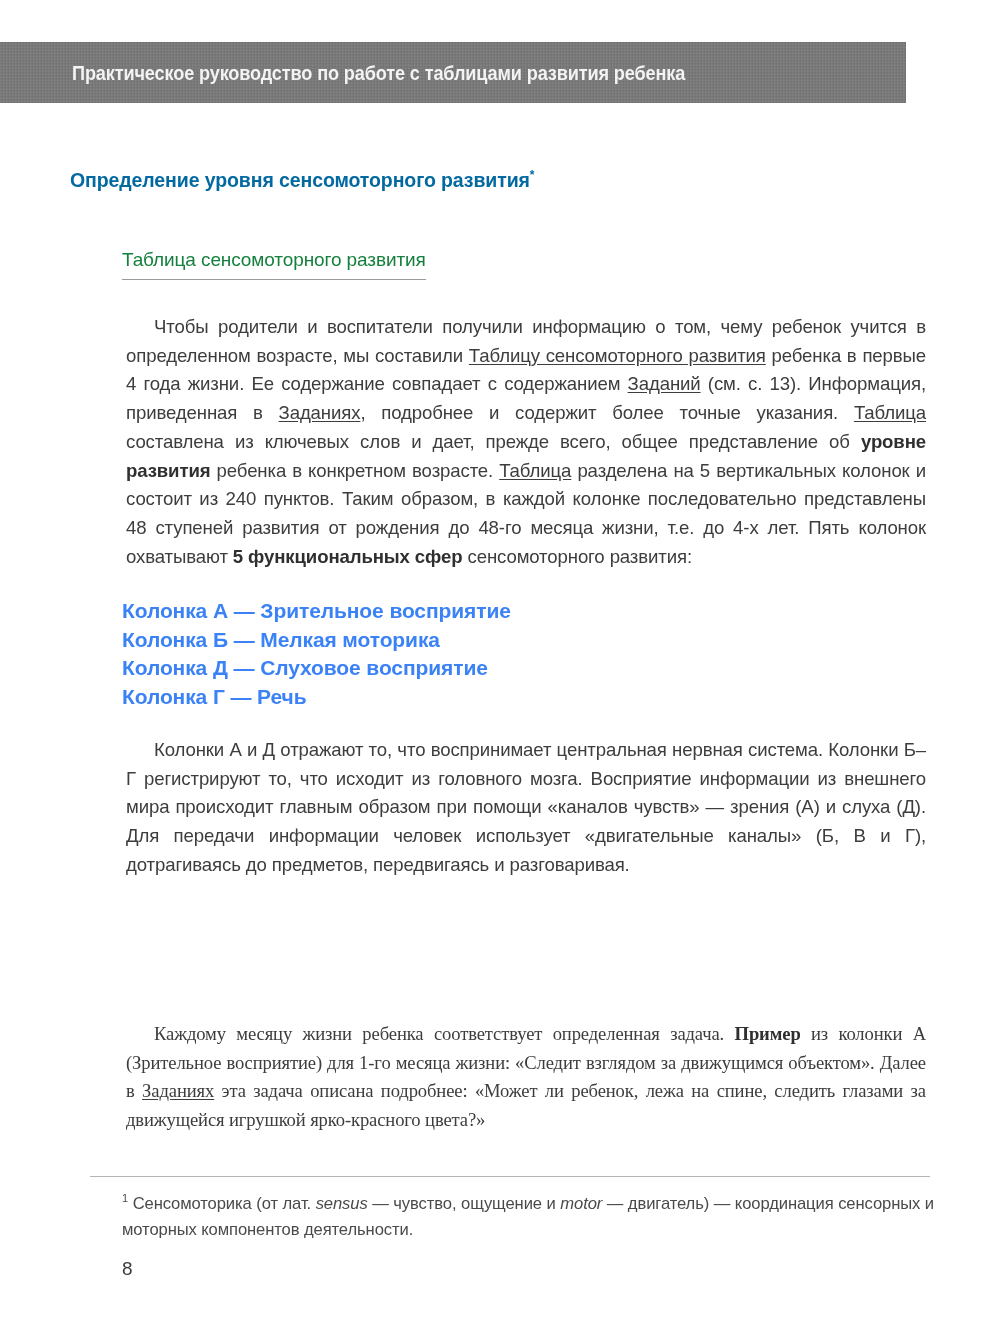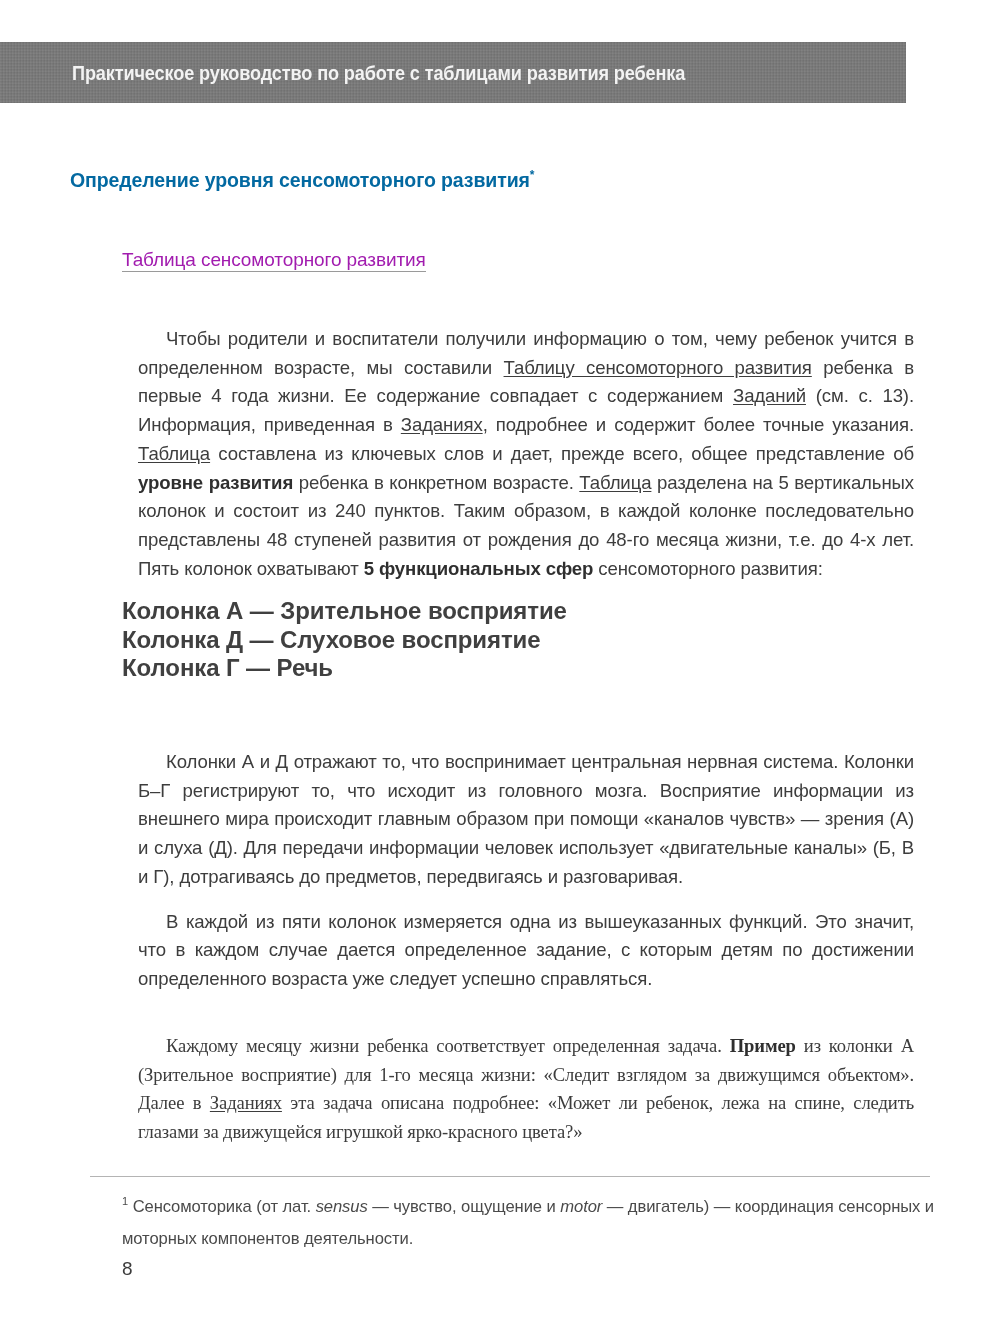"Таблица сенсомоторного развития" h2.sub-title { color: #a21caf -> #15803d; padding-bottom: 0 -> 8px }
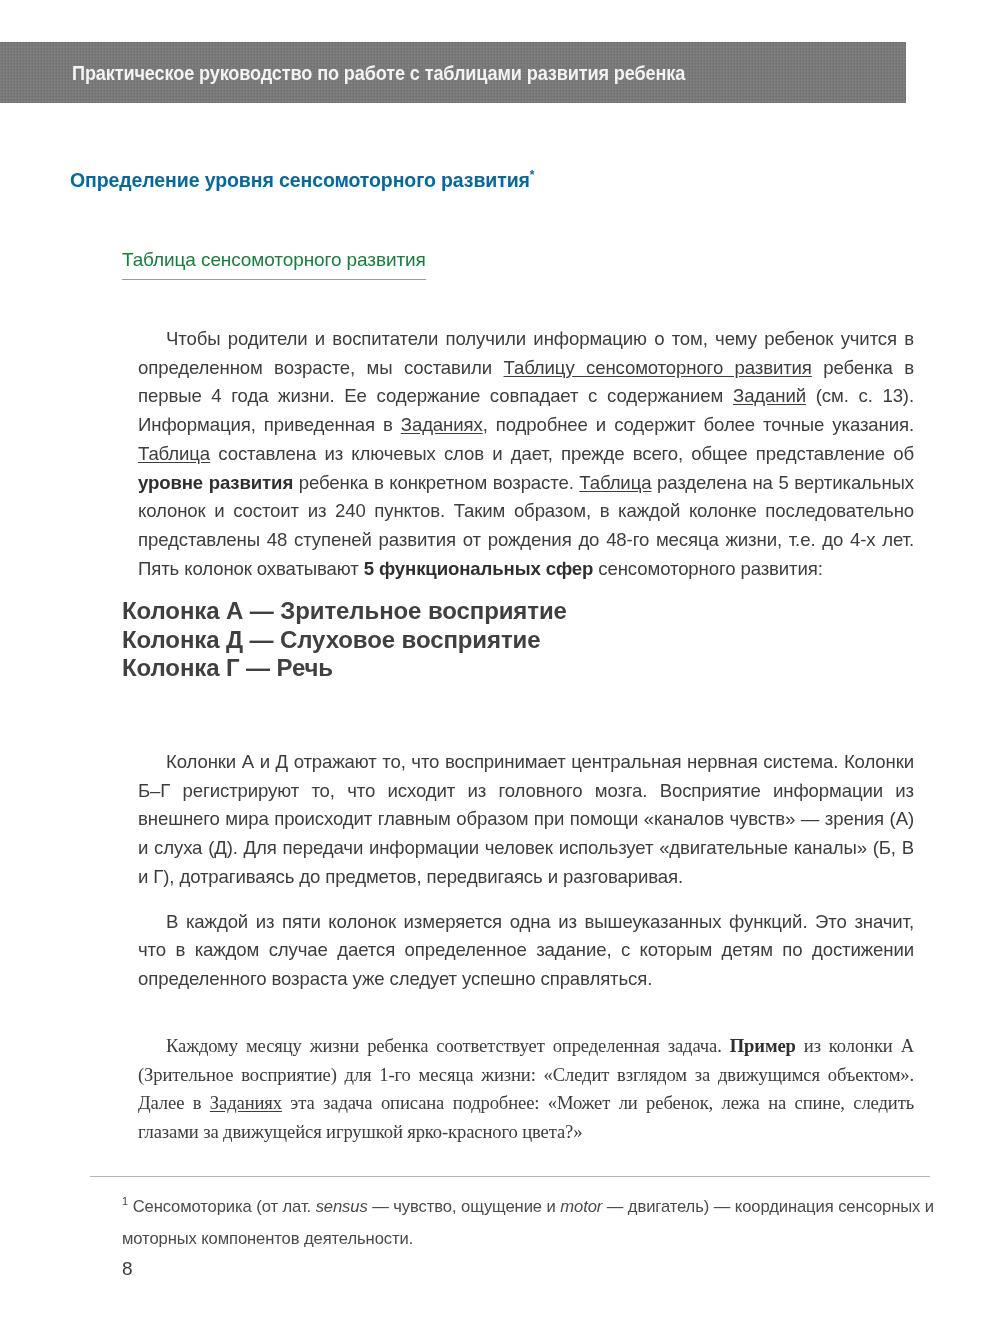"Чтобы родители и воспитатели получили" .body-block p { margin: 16px -> 4px }
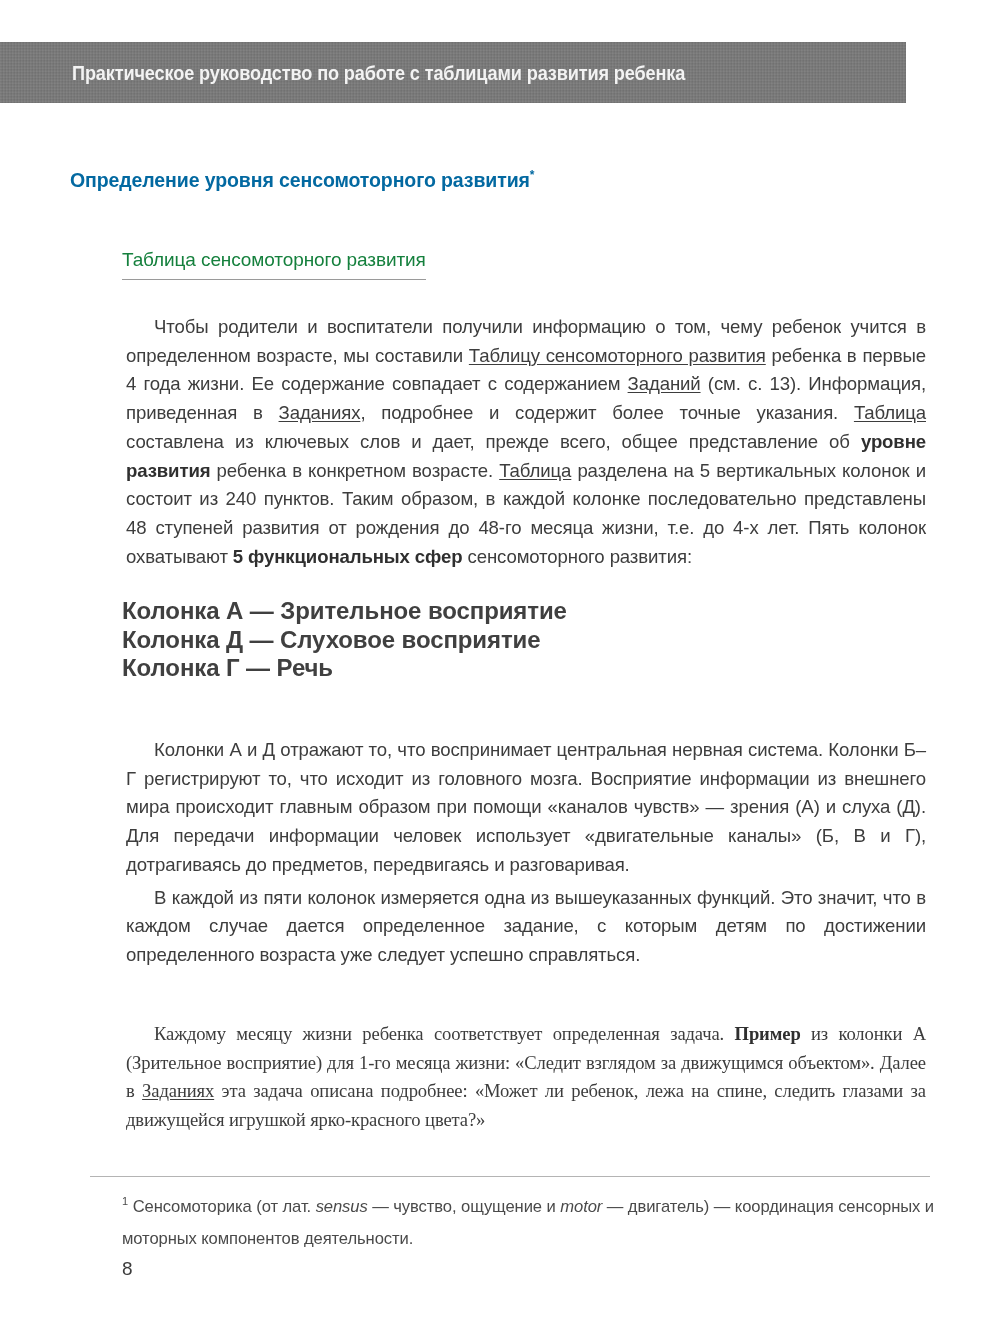"Колонка А — Зрительное восприятие" .columns-list { color: #404040 -> #3b82f6; font-size: 24px -> 21px }
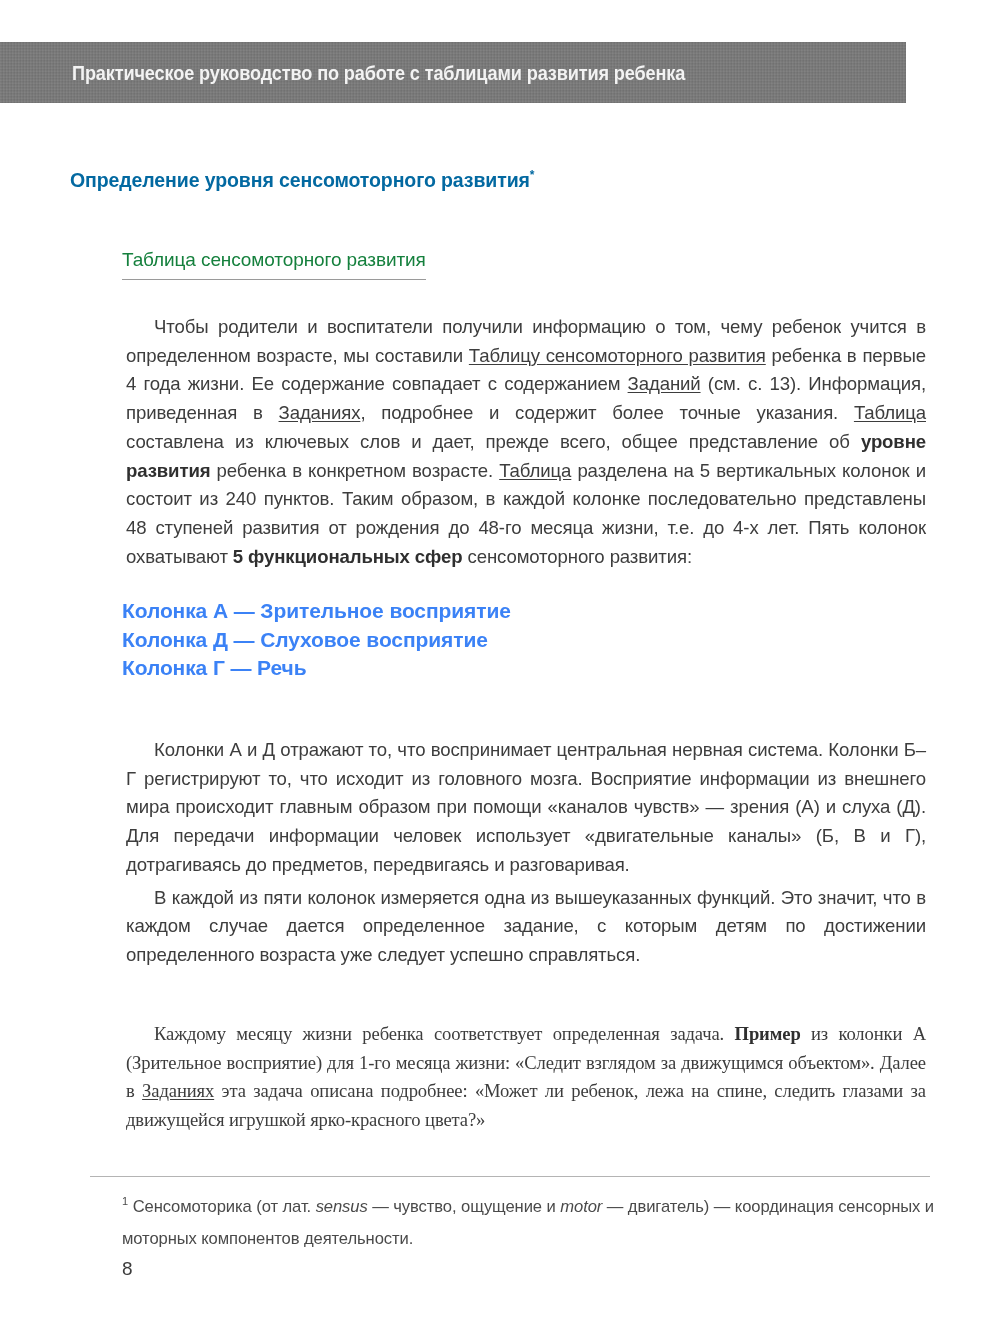"Колонка Б — Мелкая моторика" div.row { html: none -> <div>Колонка Б — Мелкая моторика</div> }
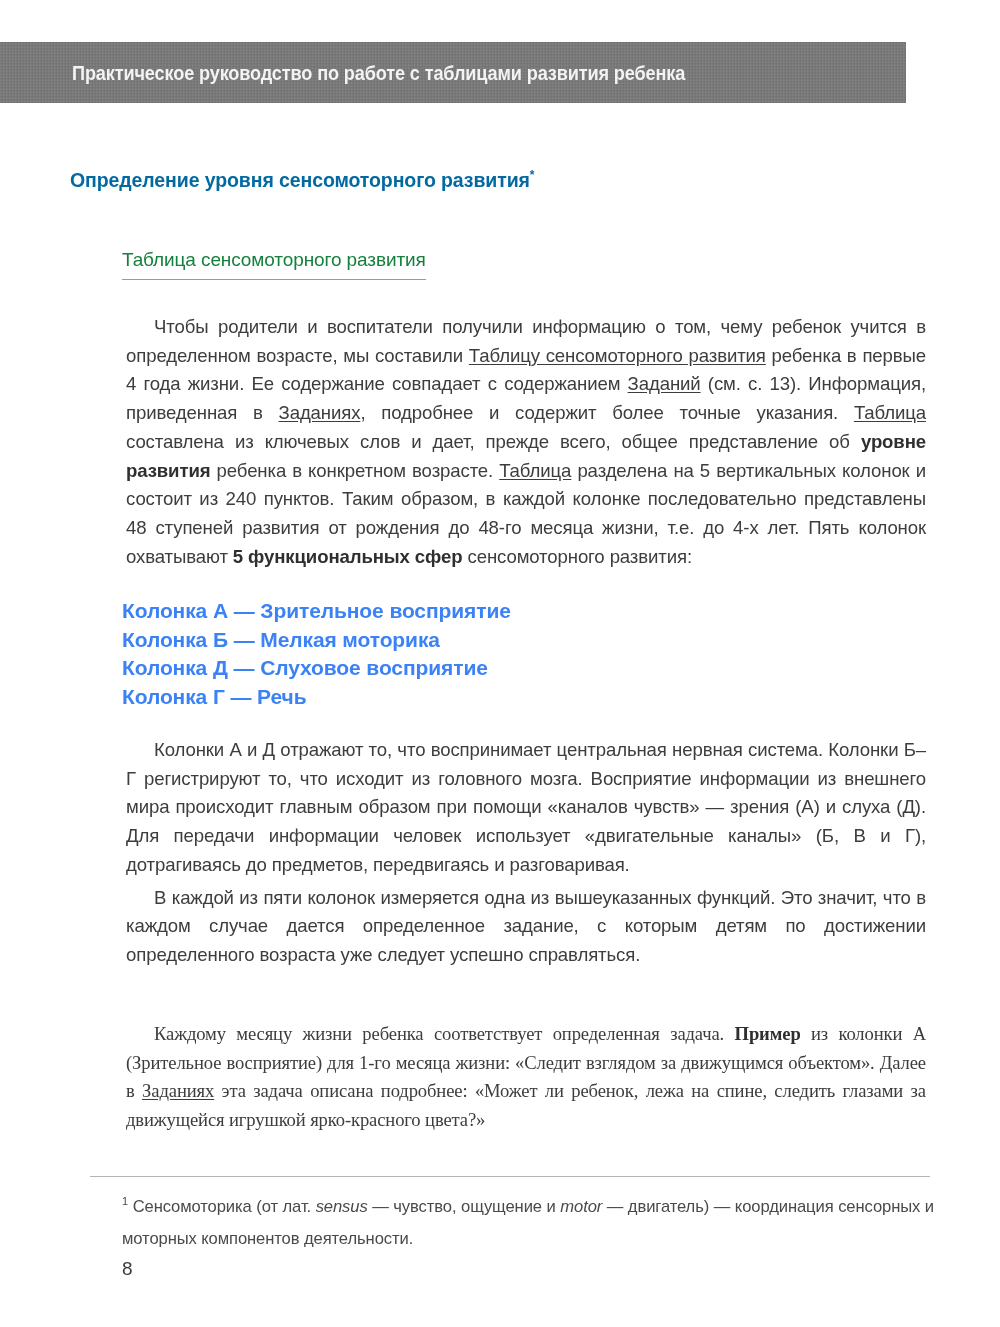"В каждой из пяти колонок" p { html: <p>В каждой из пяти колонок измеряется одна из вышеуказанных функций. Это значит, что в каждом случае дается определенное задание, с которым детям по достижении определенного возраста уже следует успешно справляться.</p> -> none }
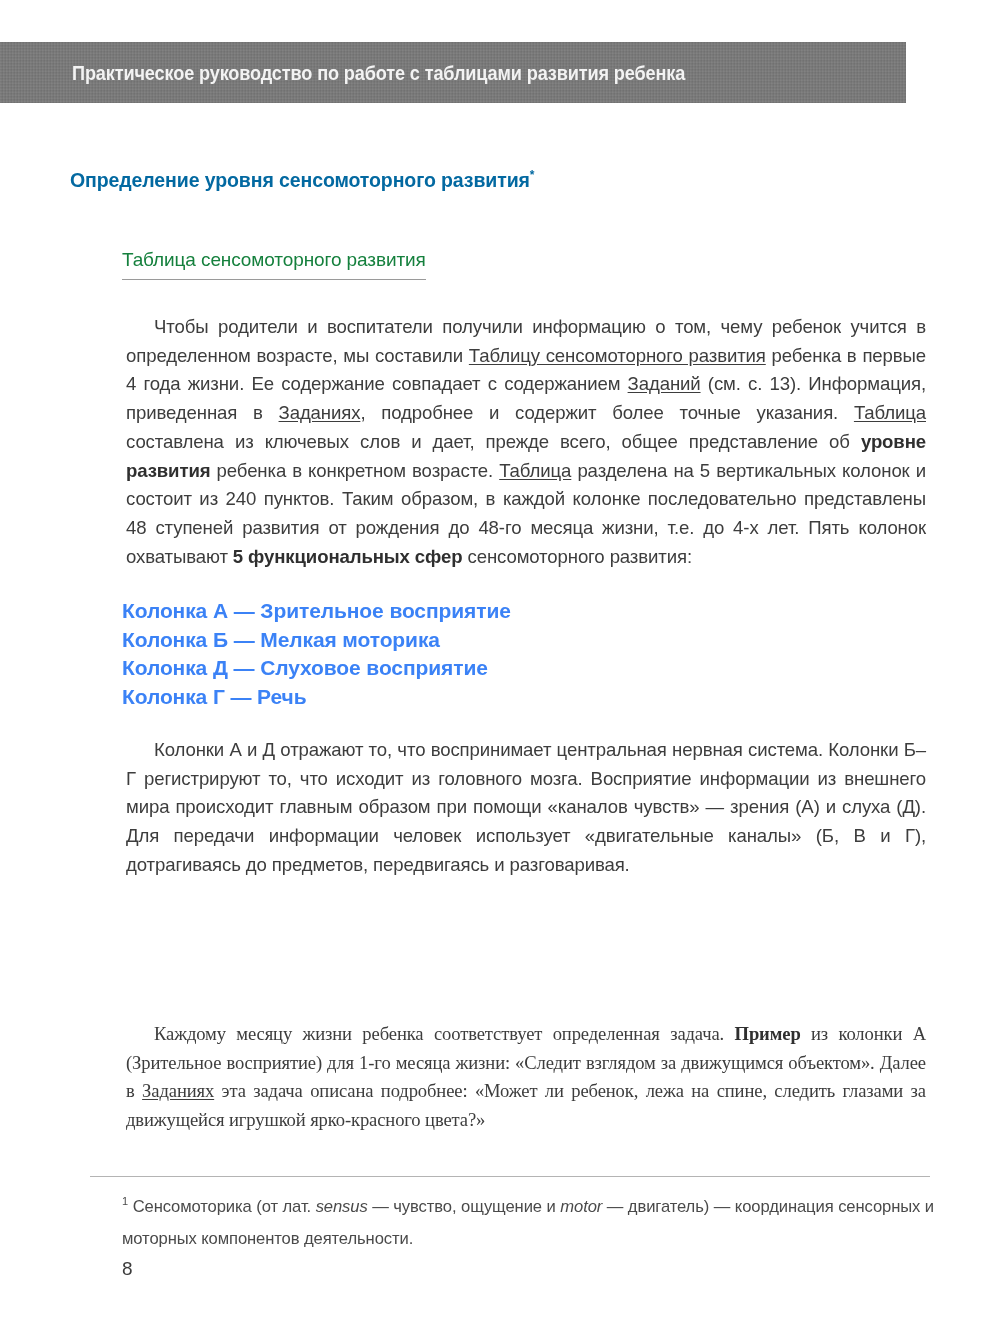"1 Сенсомоторика (от лат. sensus" .footnote { line-height: 32px -> 26px }
